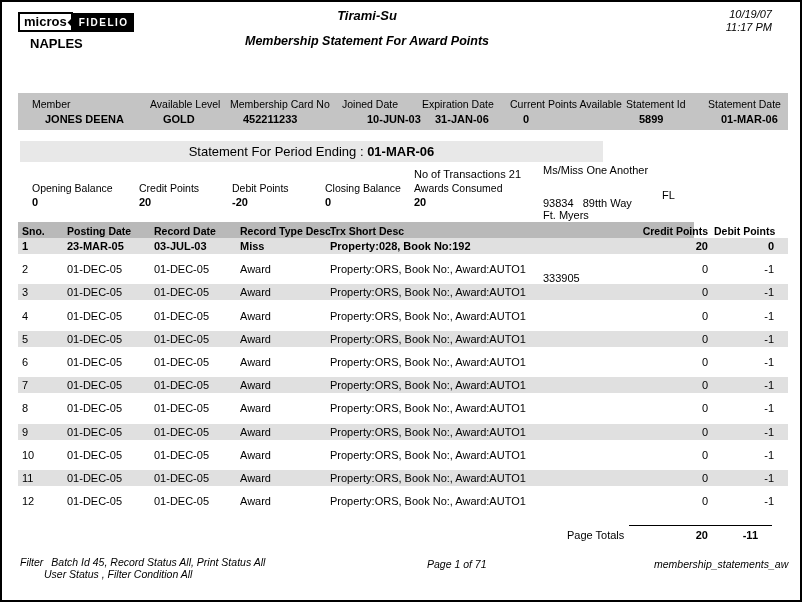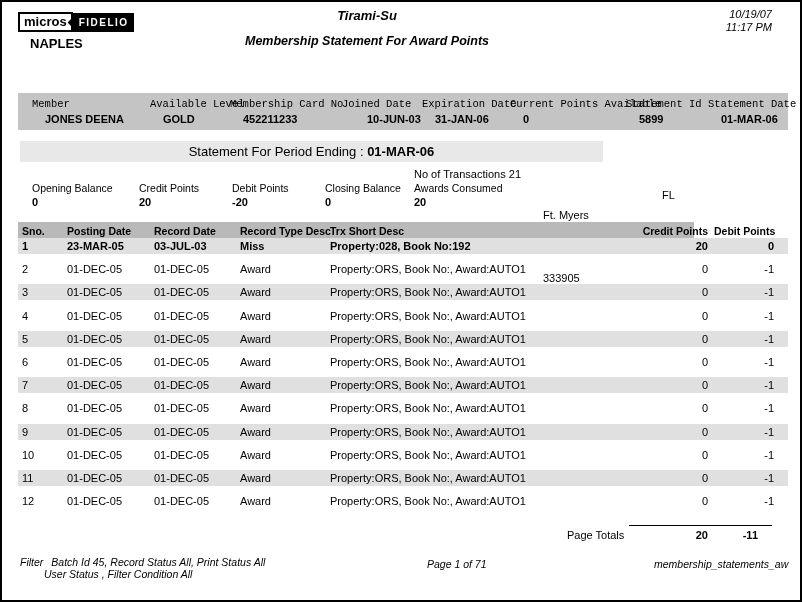"Member" .mb-label { font-family: Liberation Mono, monospace -> none }
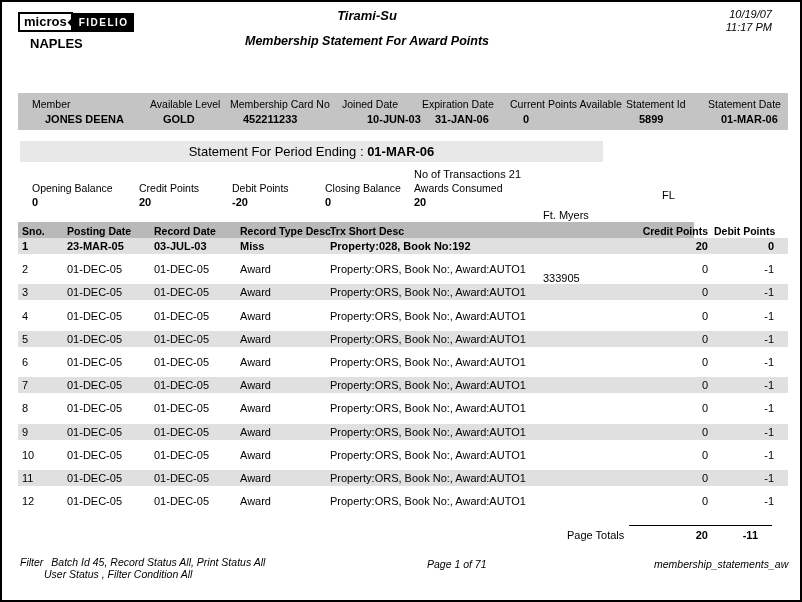"Ms/Miss One Another" div.abs { html: none -> <div> <div>Ms/Miss One Another</div> <div>93834 89tth Way</div> </div> }
